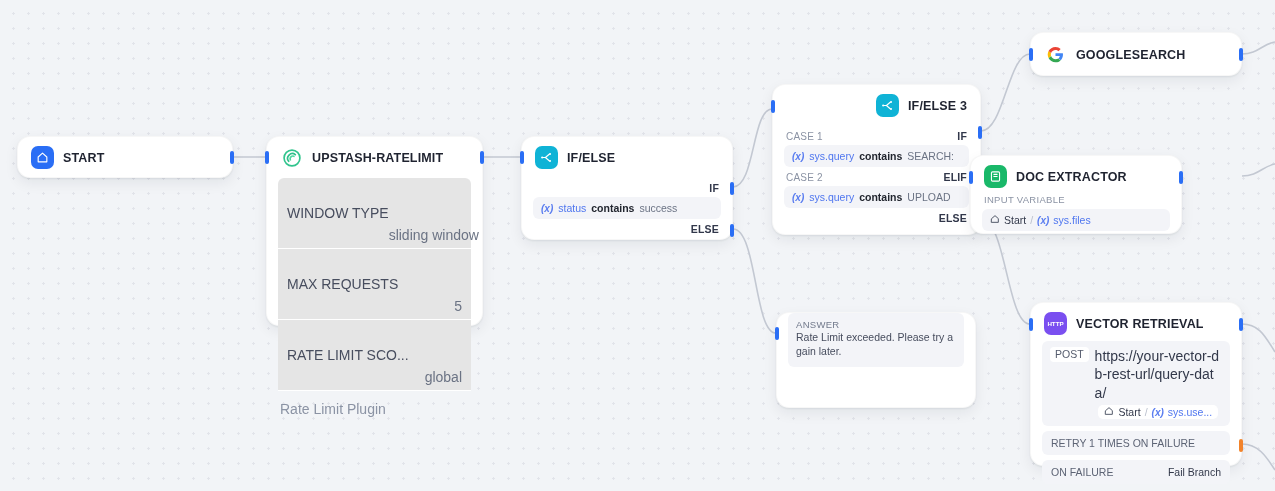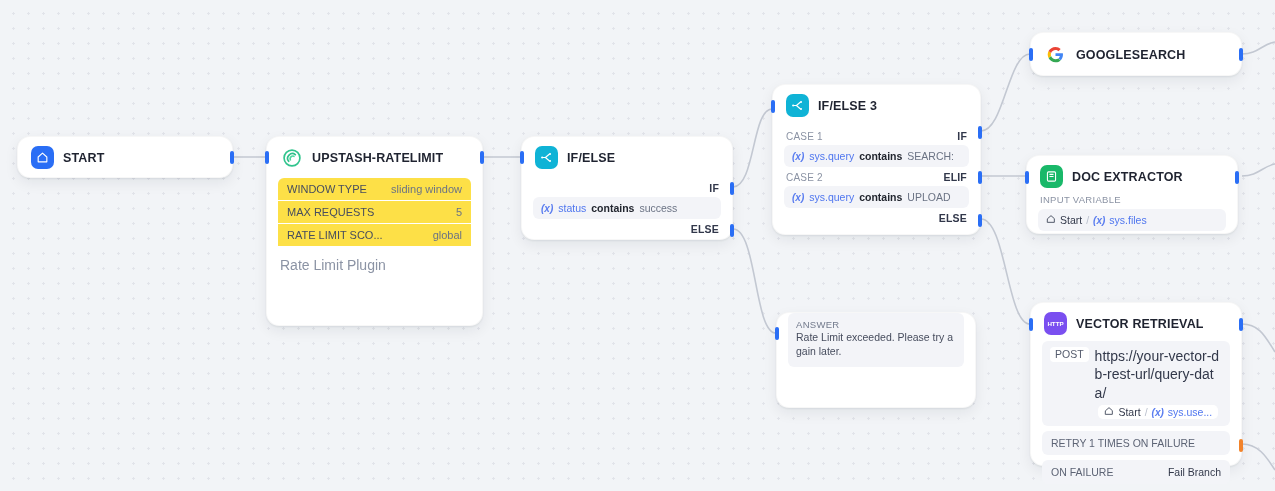"IF/ELSE 3" div.node-head { justify-content: none -> flex-end }
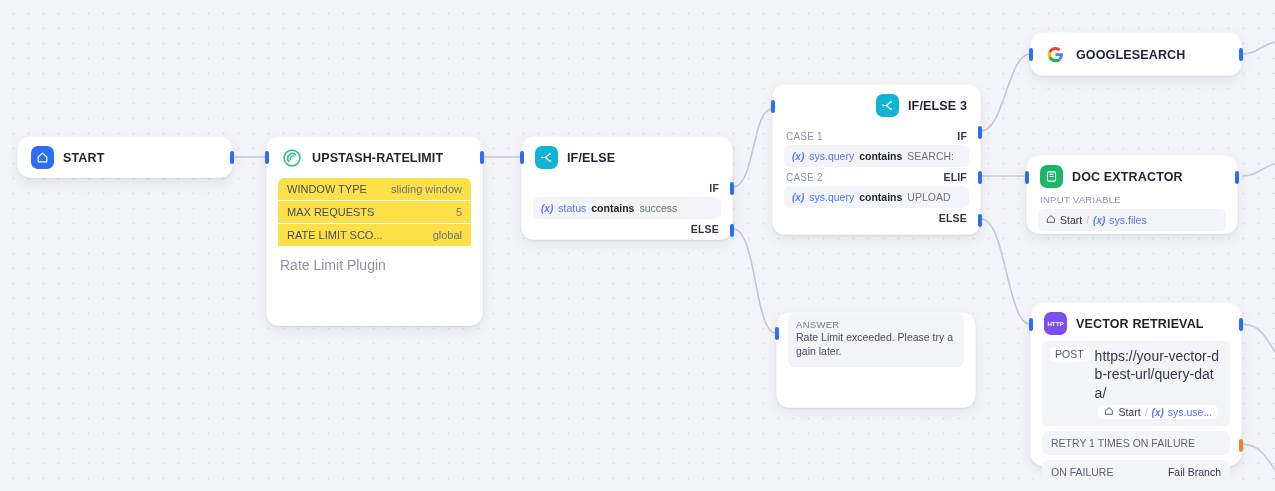"DOC EXTRACTOR" div.node { left: 1026px -> 970px }
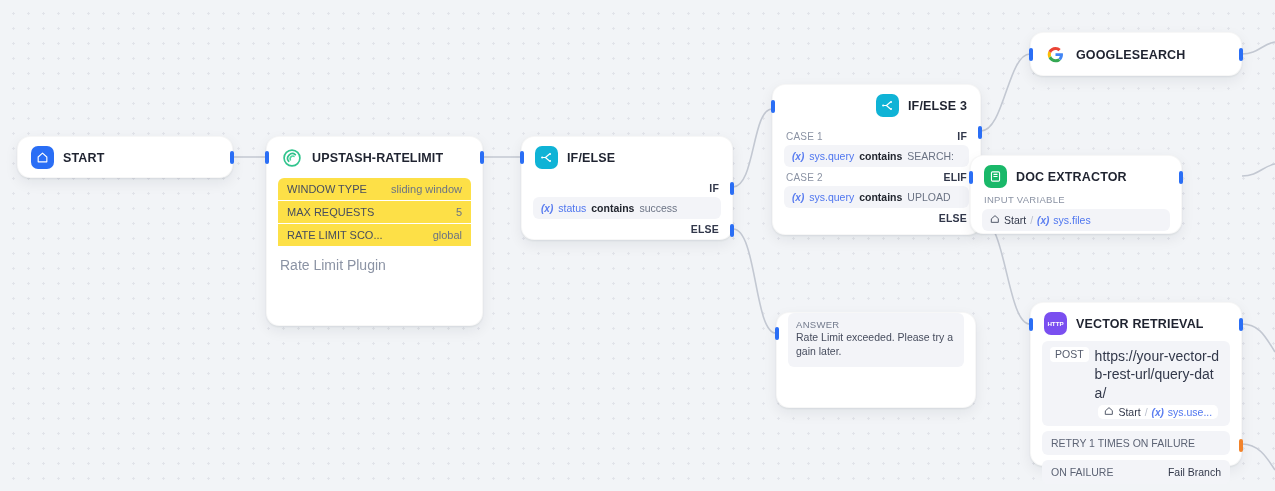"WINDOW TYPE" .kv { background: #fde047 -> #e5e5e5; font-size: 11px -> 14px }
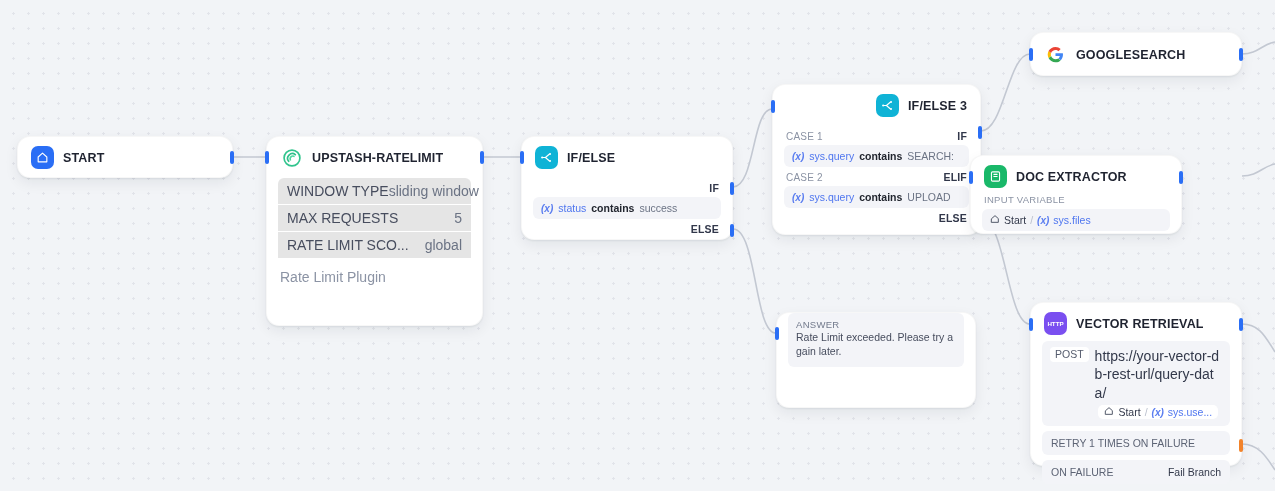"sliding window" .kv-v { margin-top: none -> 44px }
